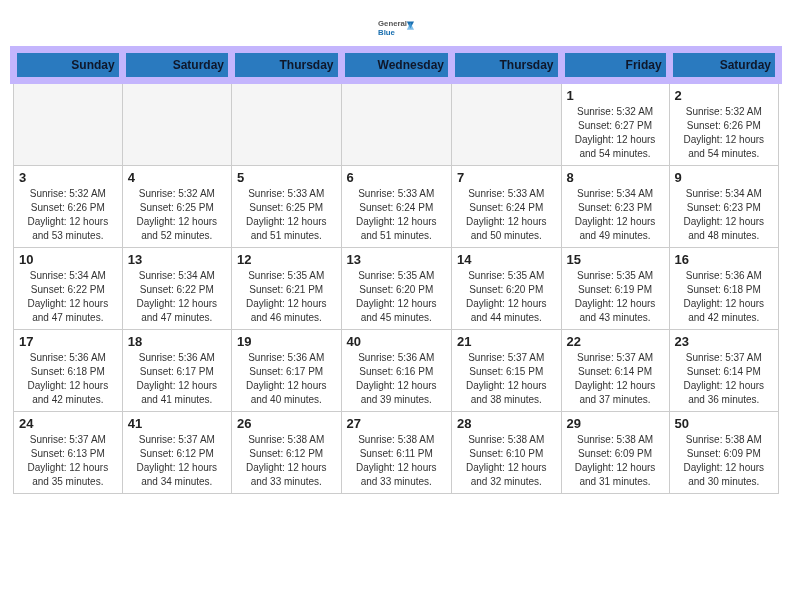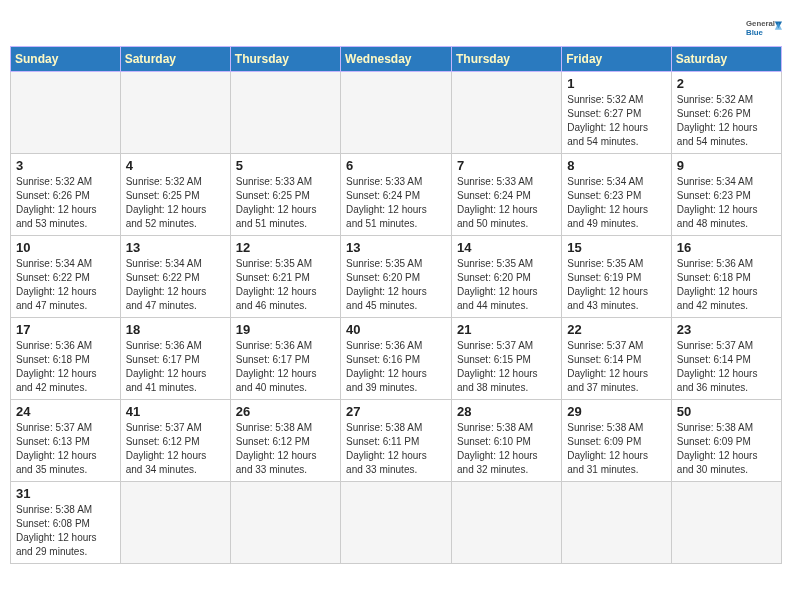"General" .header-section { justify-content: flex-end -> center }
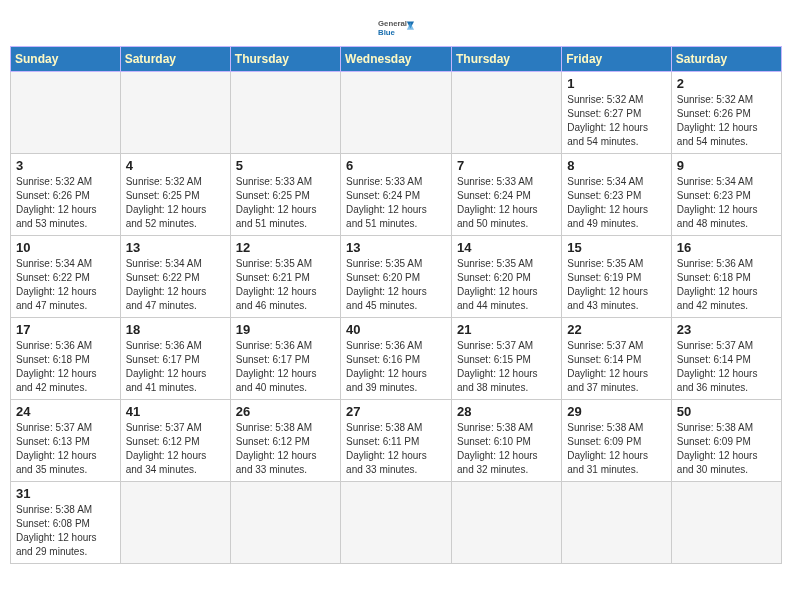"Sunday" .calendar th { border: 1px solid #c4b5fd -> 7px solid #c4b5fd; color: #fef9c3 -> #0f172a; text-align: left -> right }
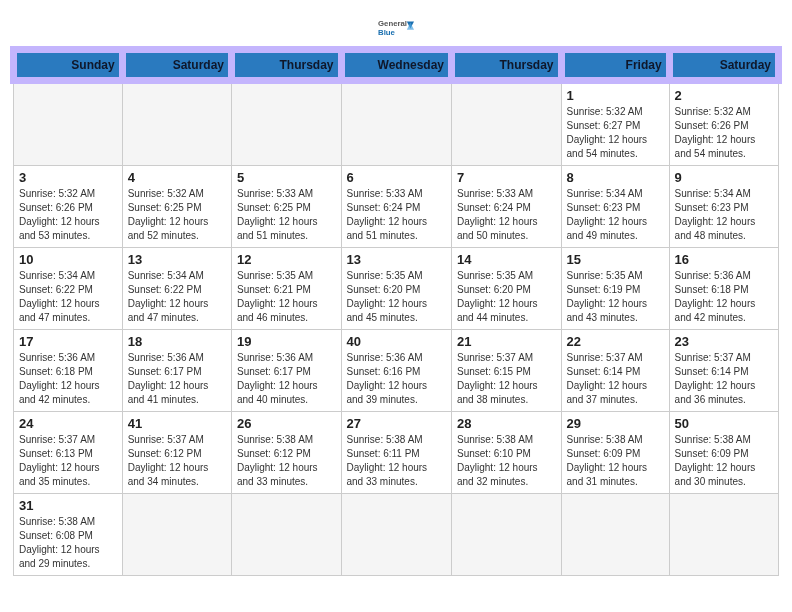"Sunrise: 5:32 AM" .day-info { text-align: none -> center }
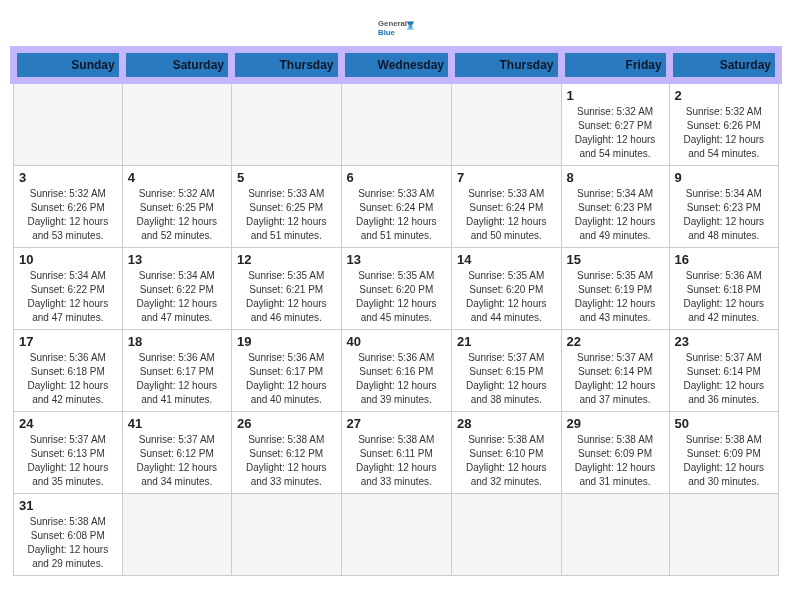"31" tr.week-row { html: <tr> <td> <span>31</span> <div>Sunrise: 5:38 AM Sunset: 6:08 PM Daylight: 12 hours and 29 minutes.</div> </td> <td></td> <td></td> <td></td> <td></td> <td></td> <td></td> </tr> -> none }
